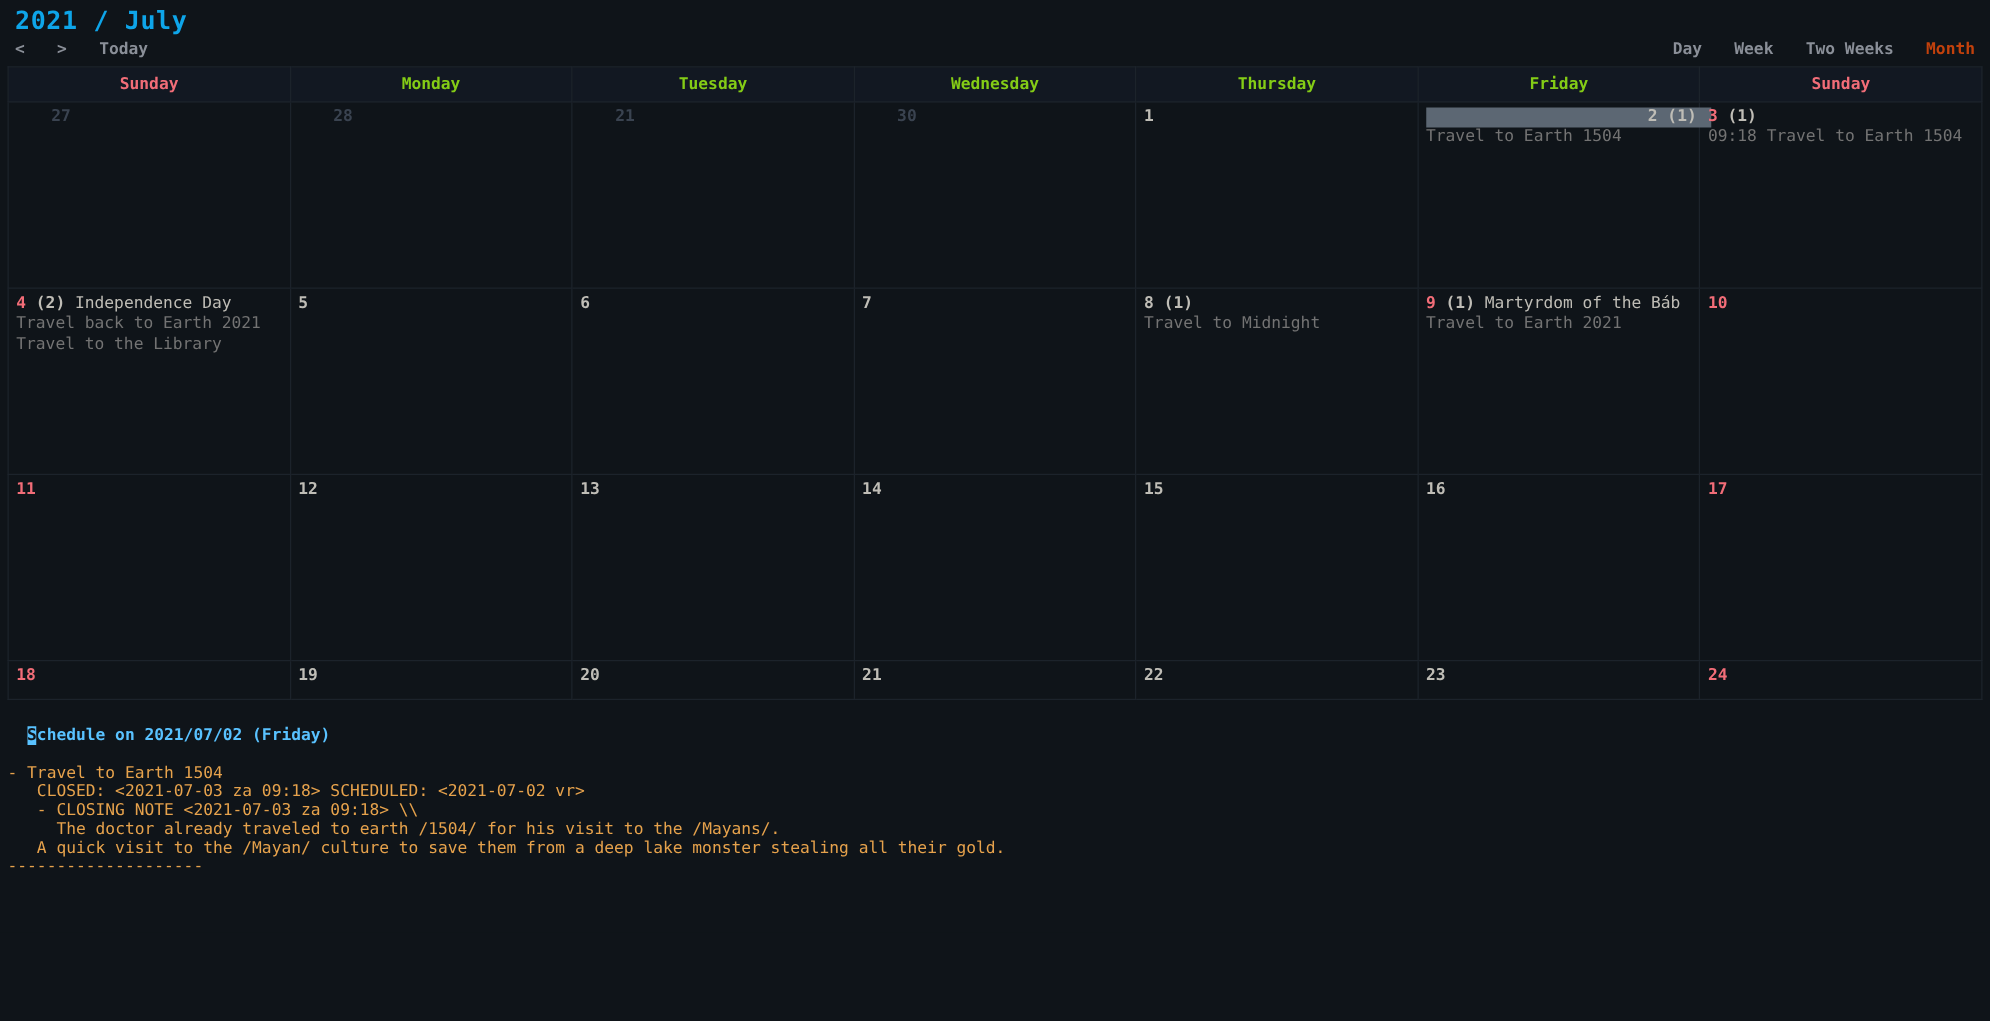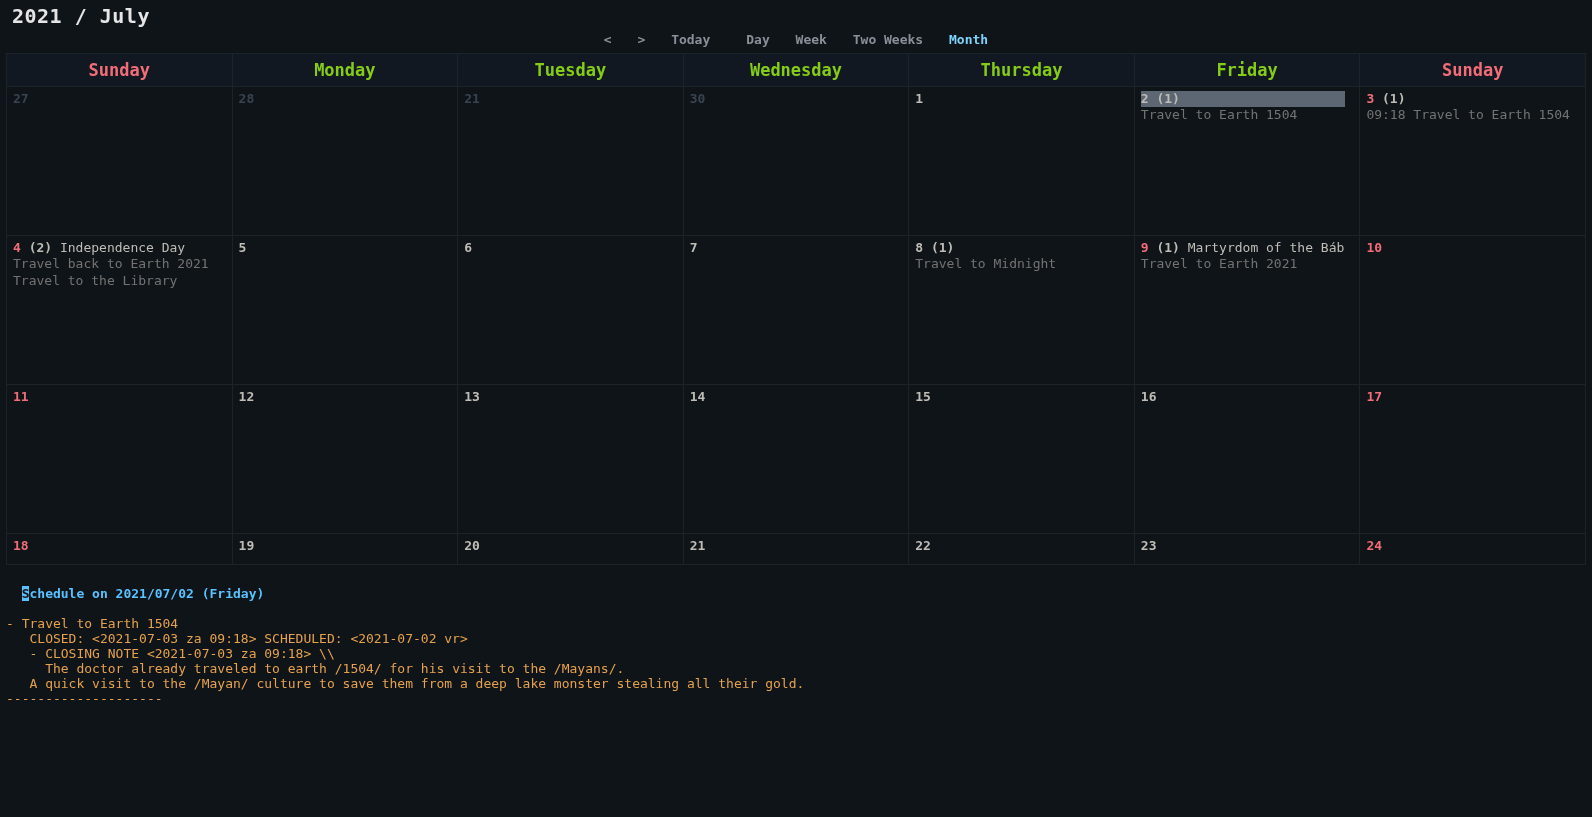"2021 / July" .title { color: #e5e5e5 -> #0ea5e9 }
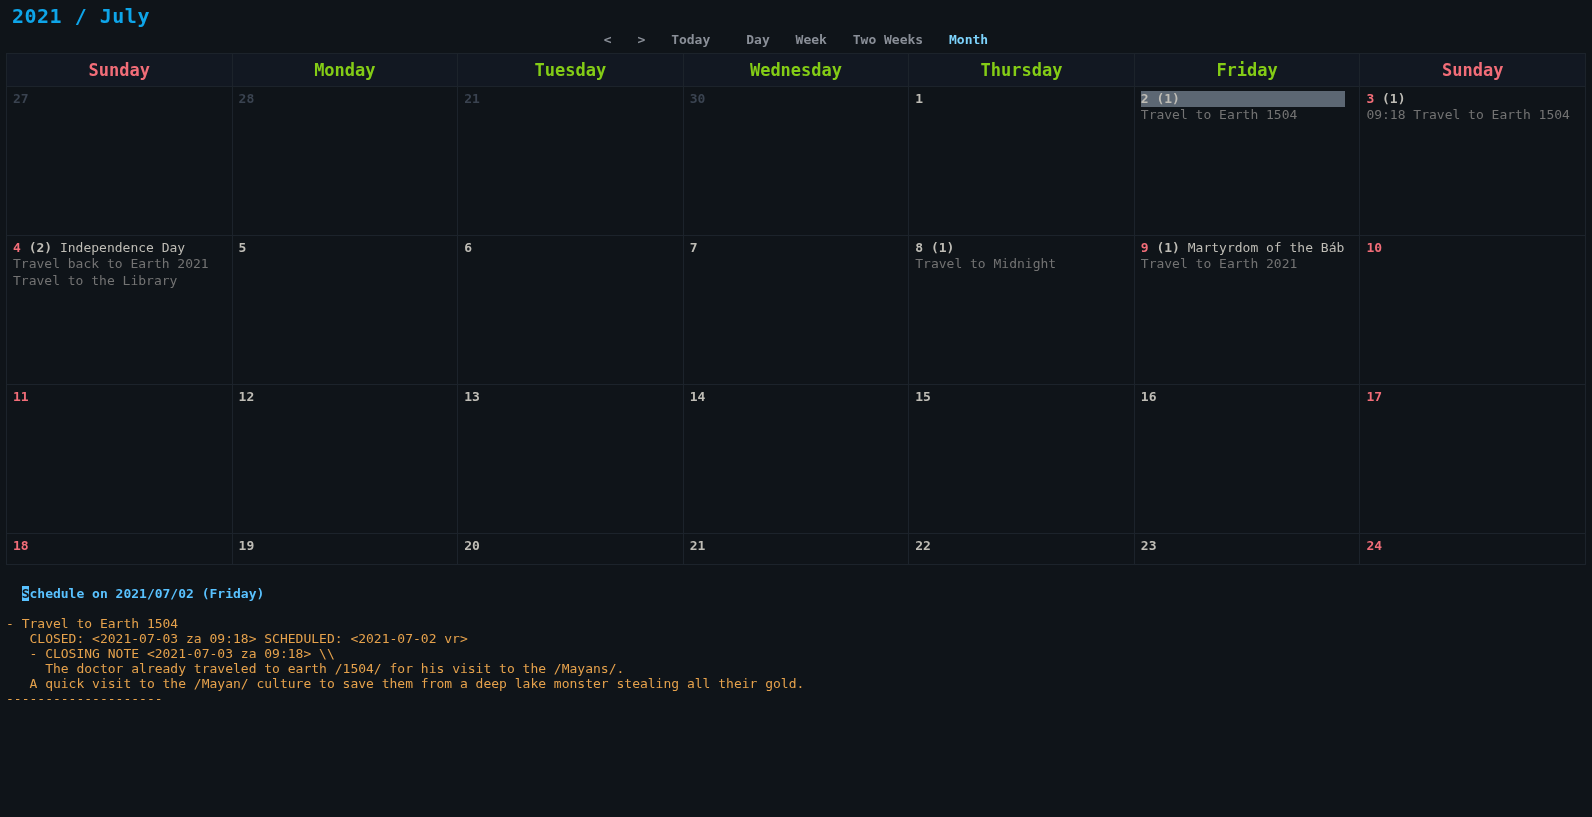"< > Today" .nav-row { justify-content: center -> space-between }
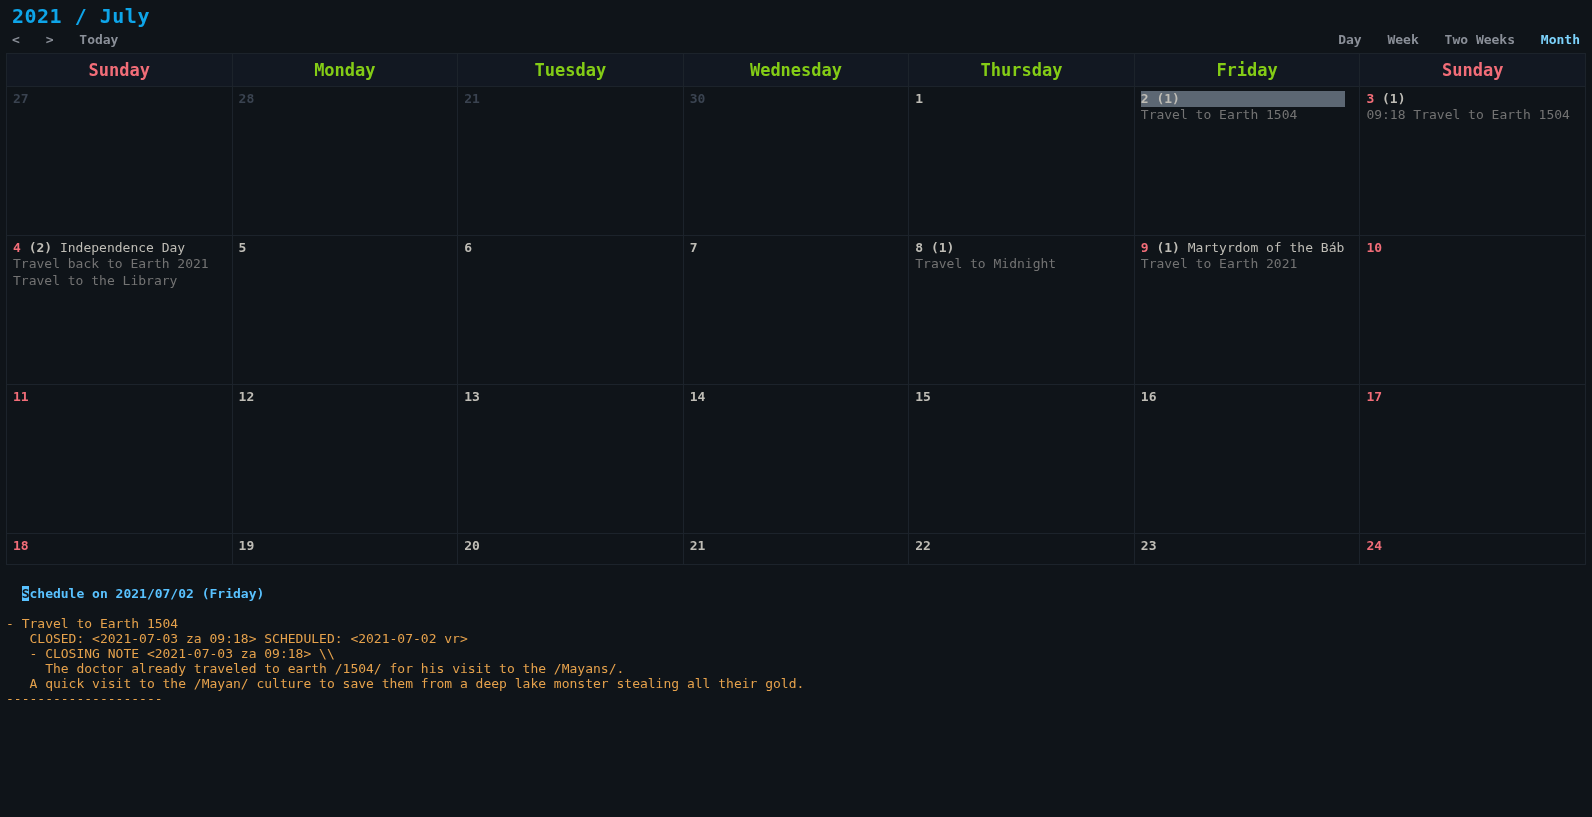"Month" .nav-right span.active { color: #7dd3fc -> #c2410c }
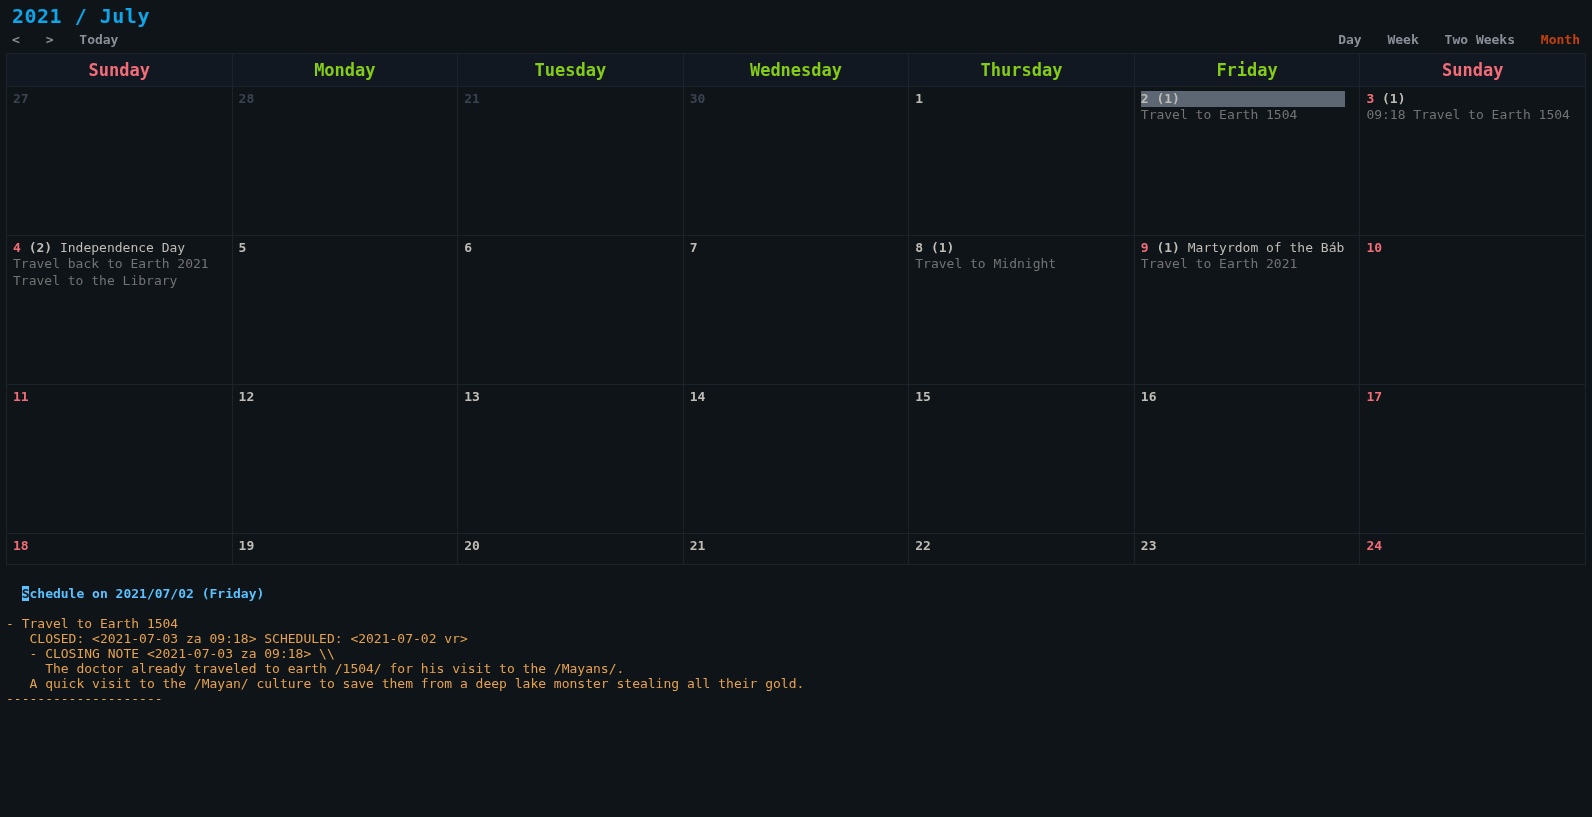"Sunday" .calendar th { font-size: 17px -> 13px }
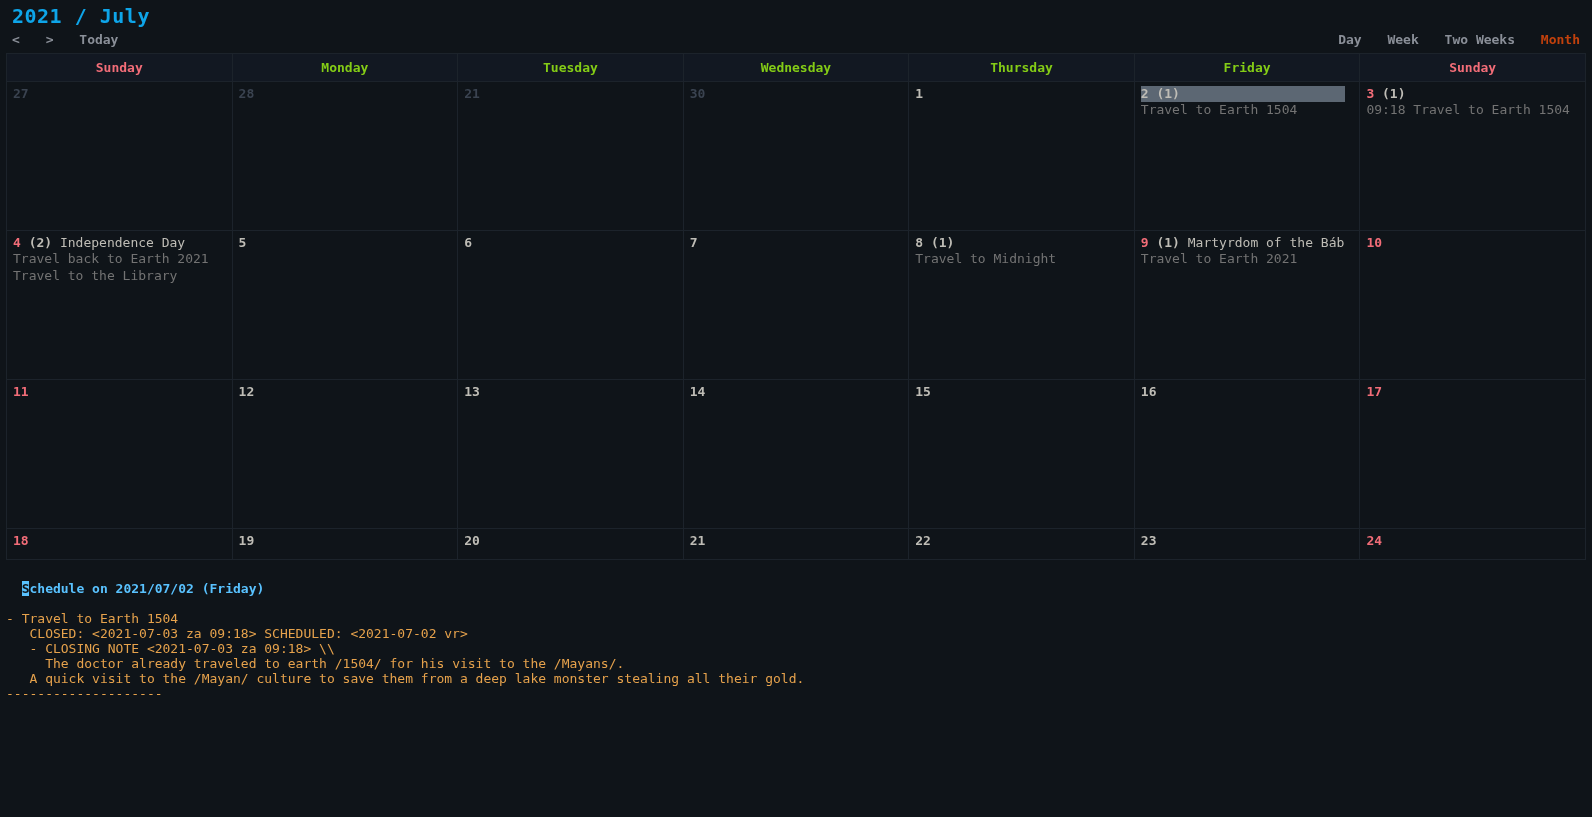"27" .daynum.muted { margin-left: none -> 28px }
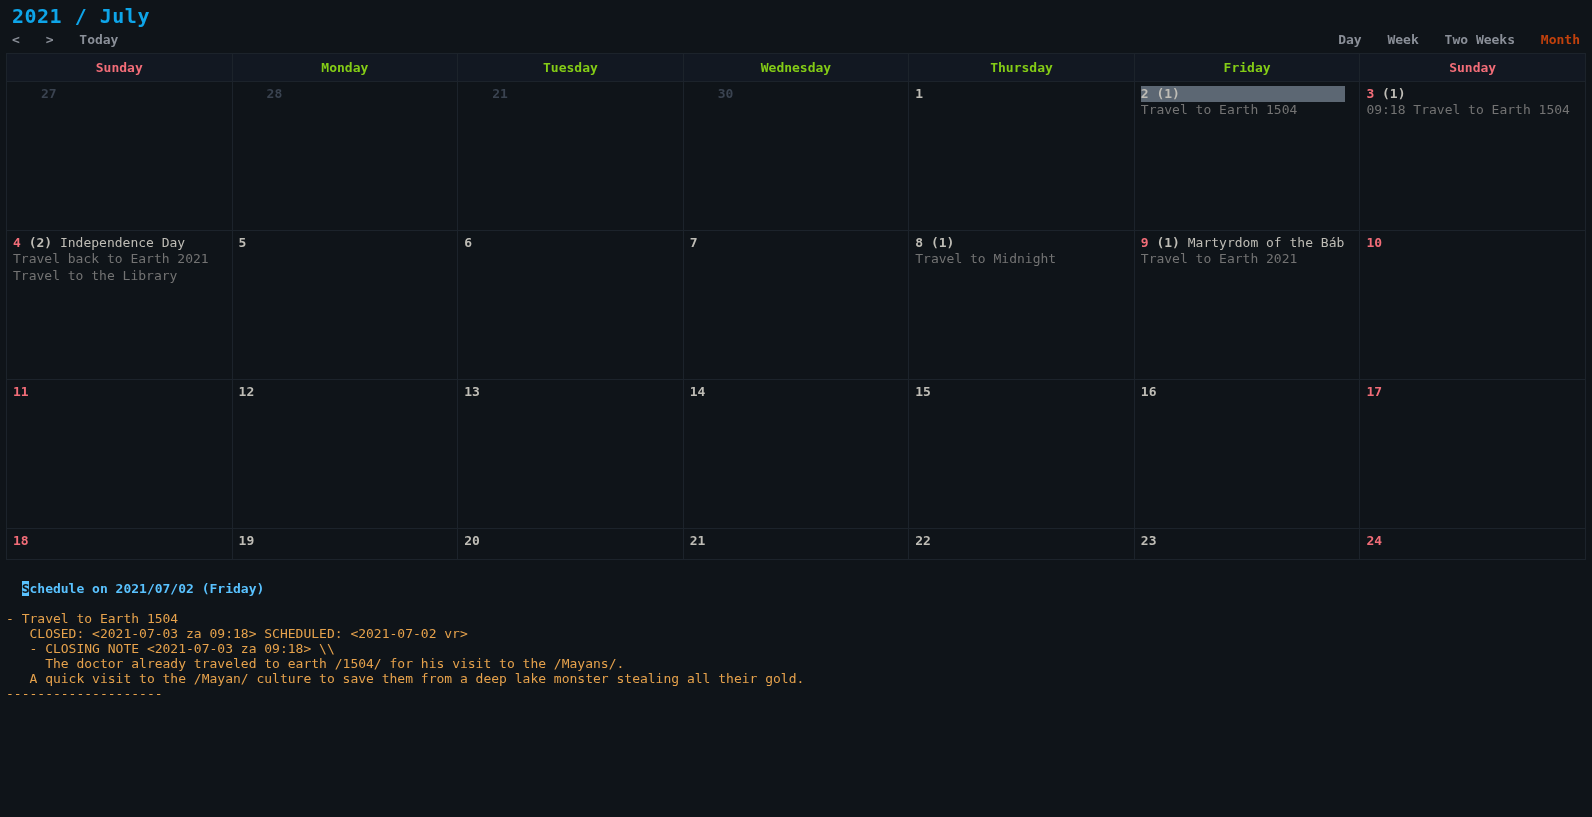"2 (1)" .selected-line { padding: 0 0 -> 0 12px; text-align: none -> right }
